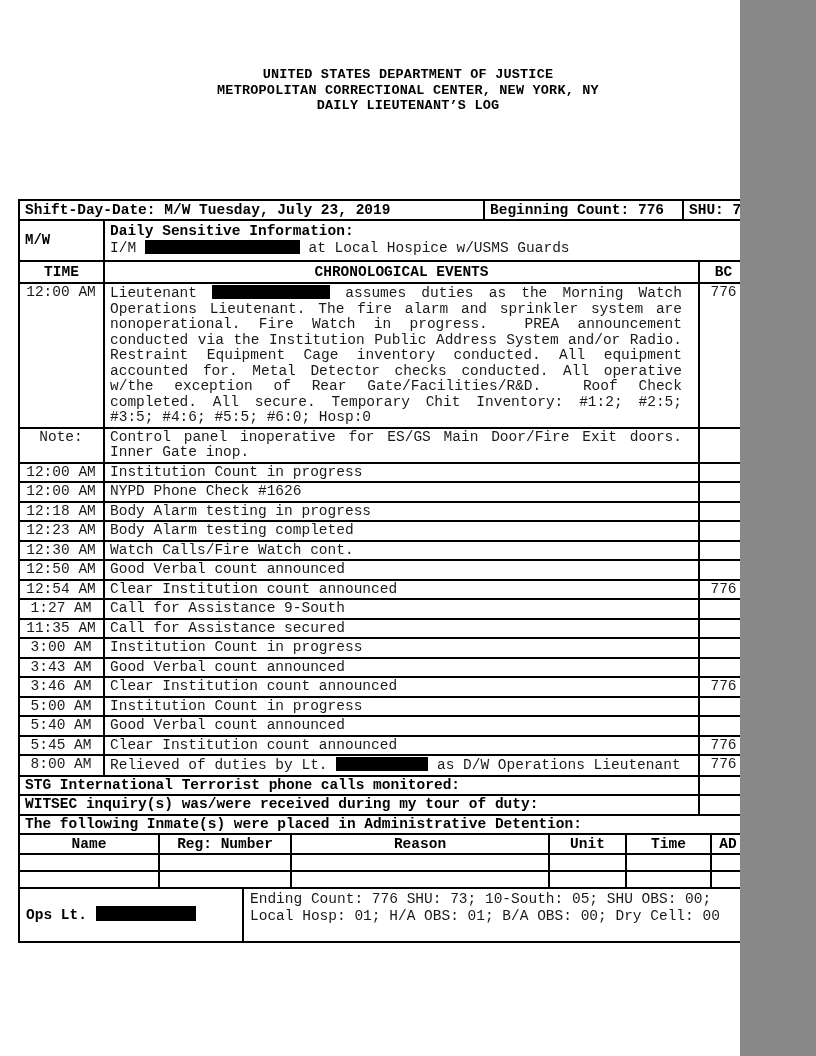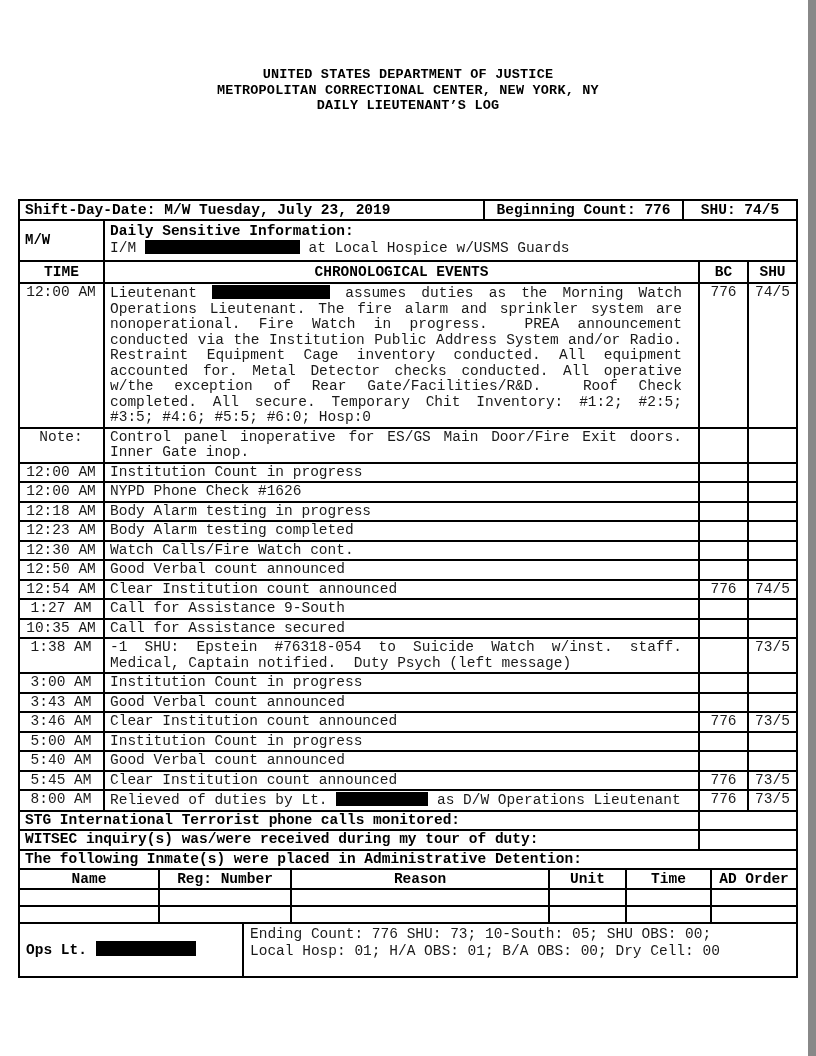"UNITED STATES DEPARTMENT OF JUSTICE" .page { width: 808px -> 740px }
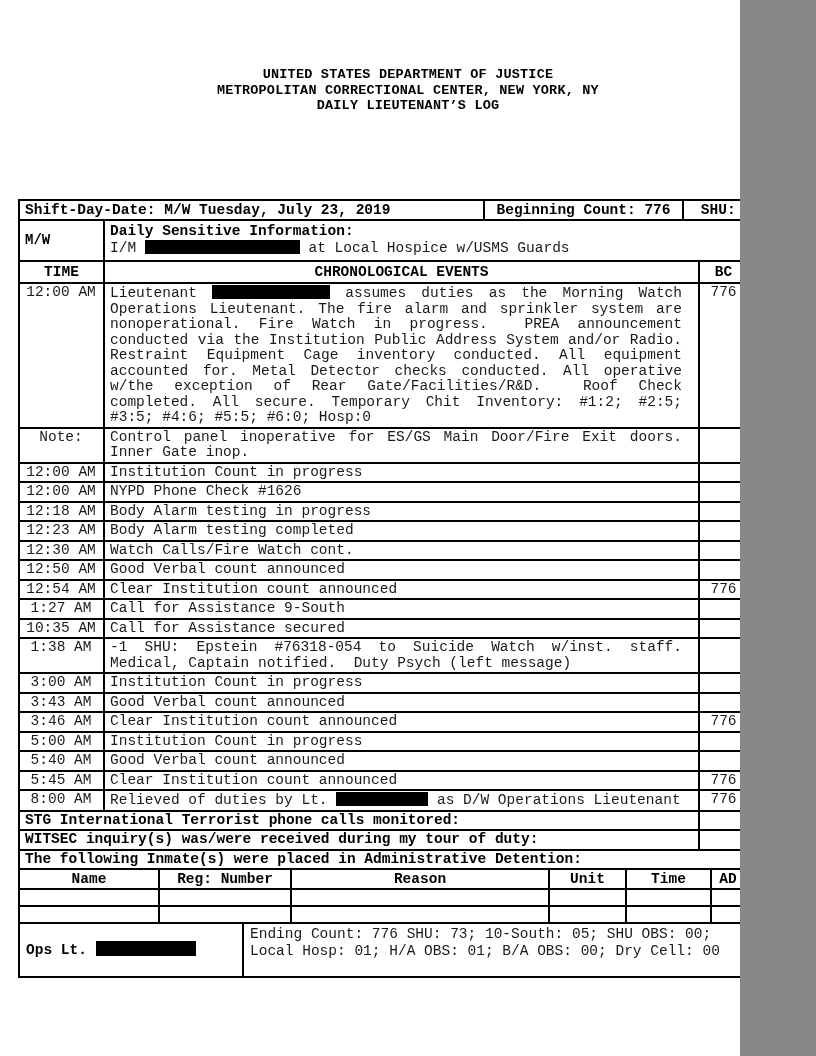"Beginning Count: 776" .cell-begcount,.cell-shu-top { text-align: center -> left }
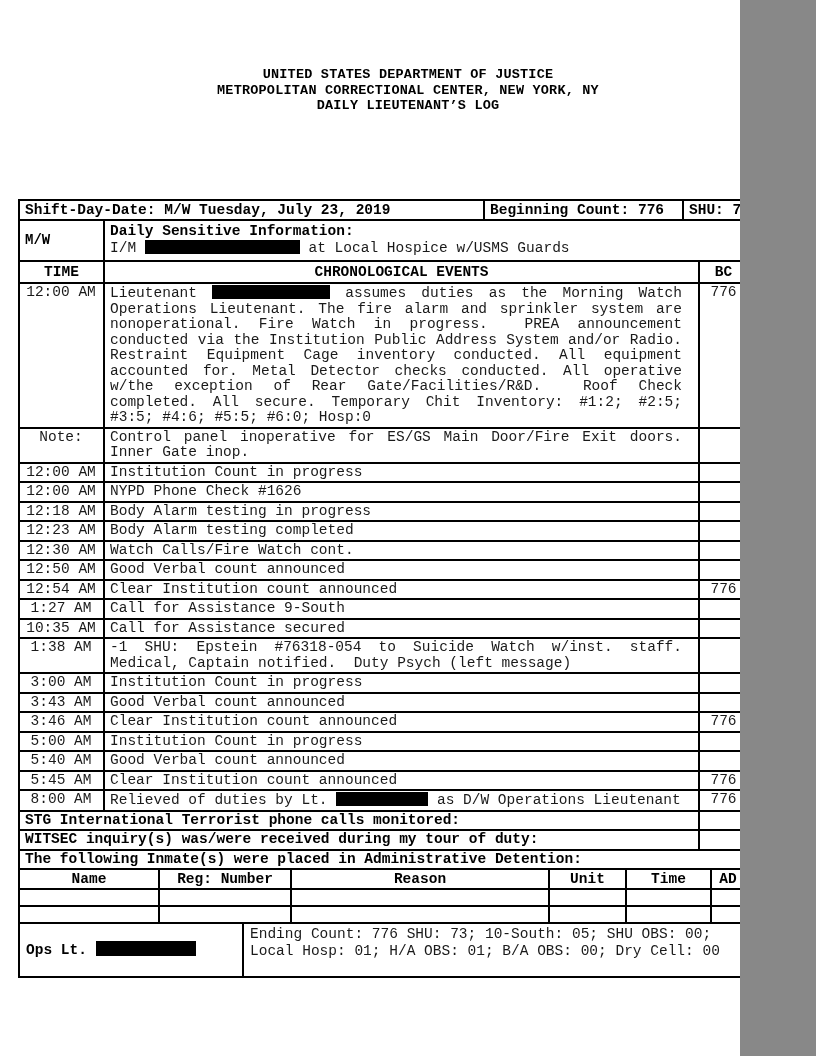"10:35 AM" td.td-time { text: 10:35 -> 11:35 }
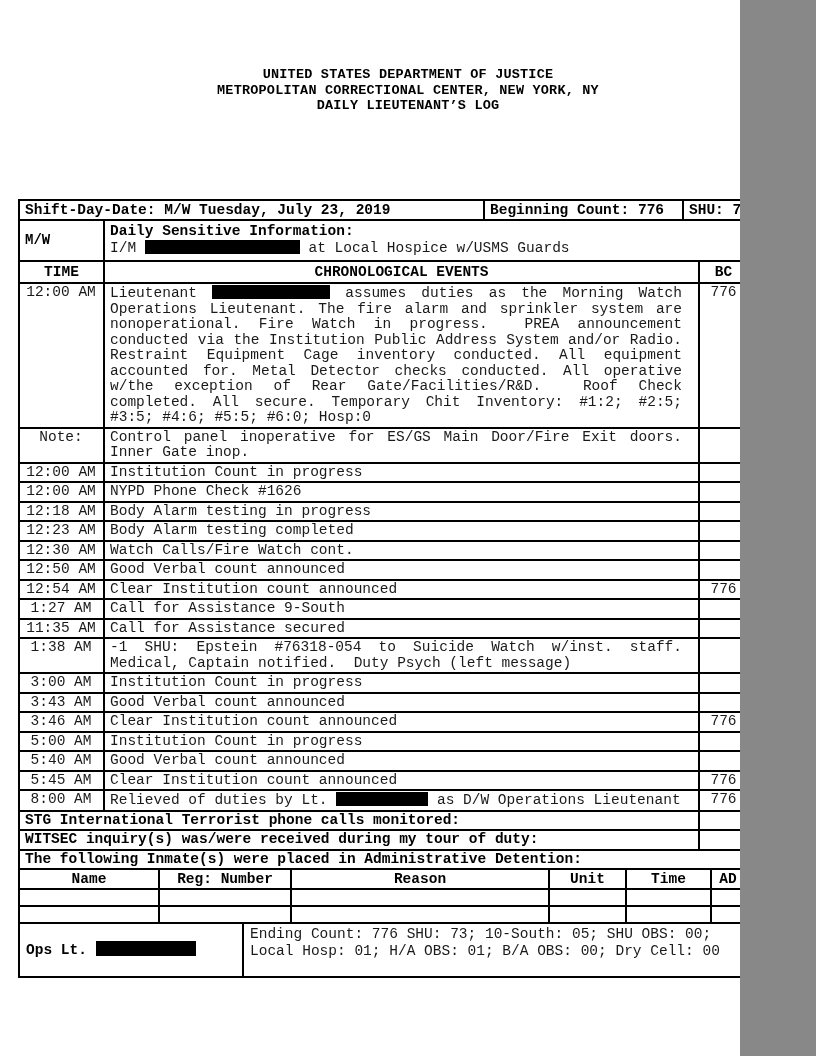"1:38 AM" tr { html: <tr> <td>1:38 AM</td> <td>-1 SHU: Epstein #76318-054 to Suicide Watch w/inst. staff. Medical, Captain notified. &nbsp;Duty Psych (left message)</td> <td></td> <td>73/5</td> </tr> -> none }
